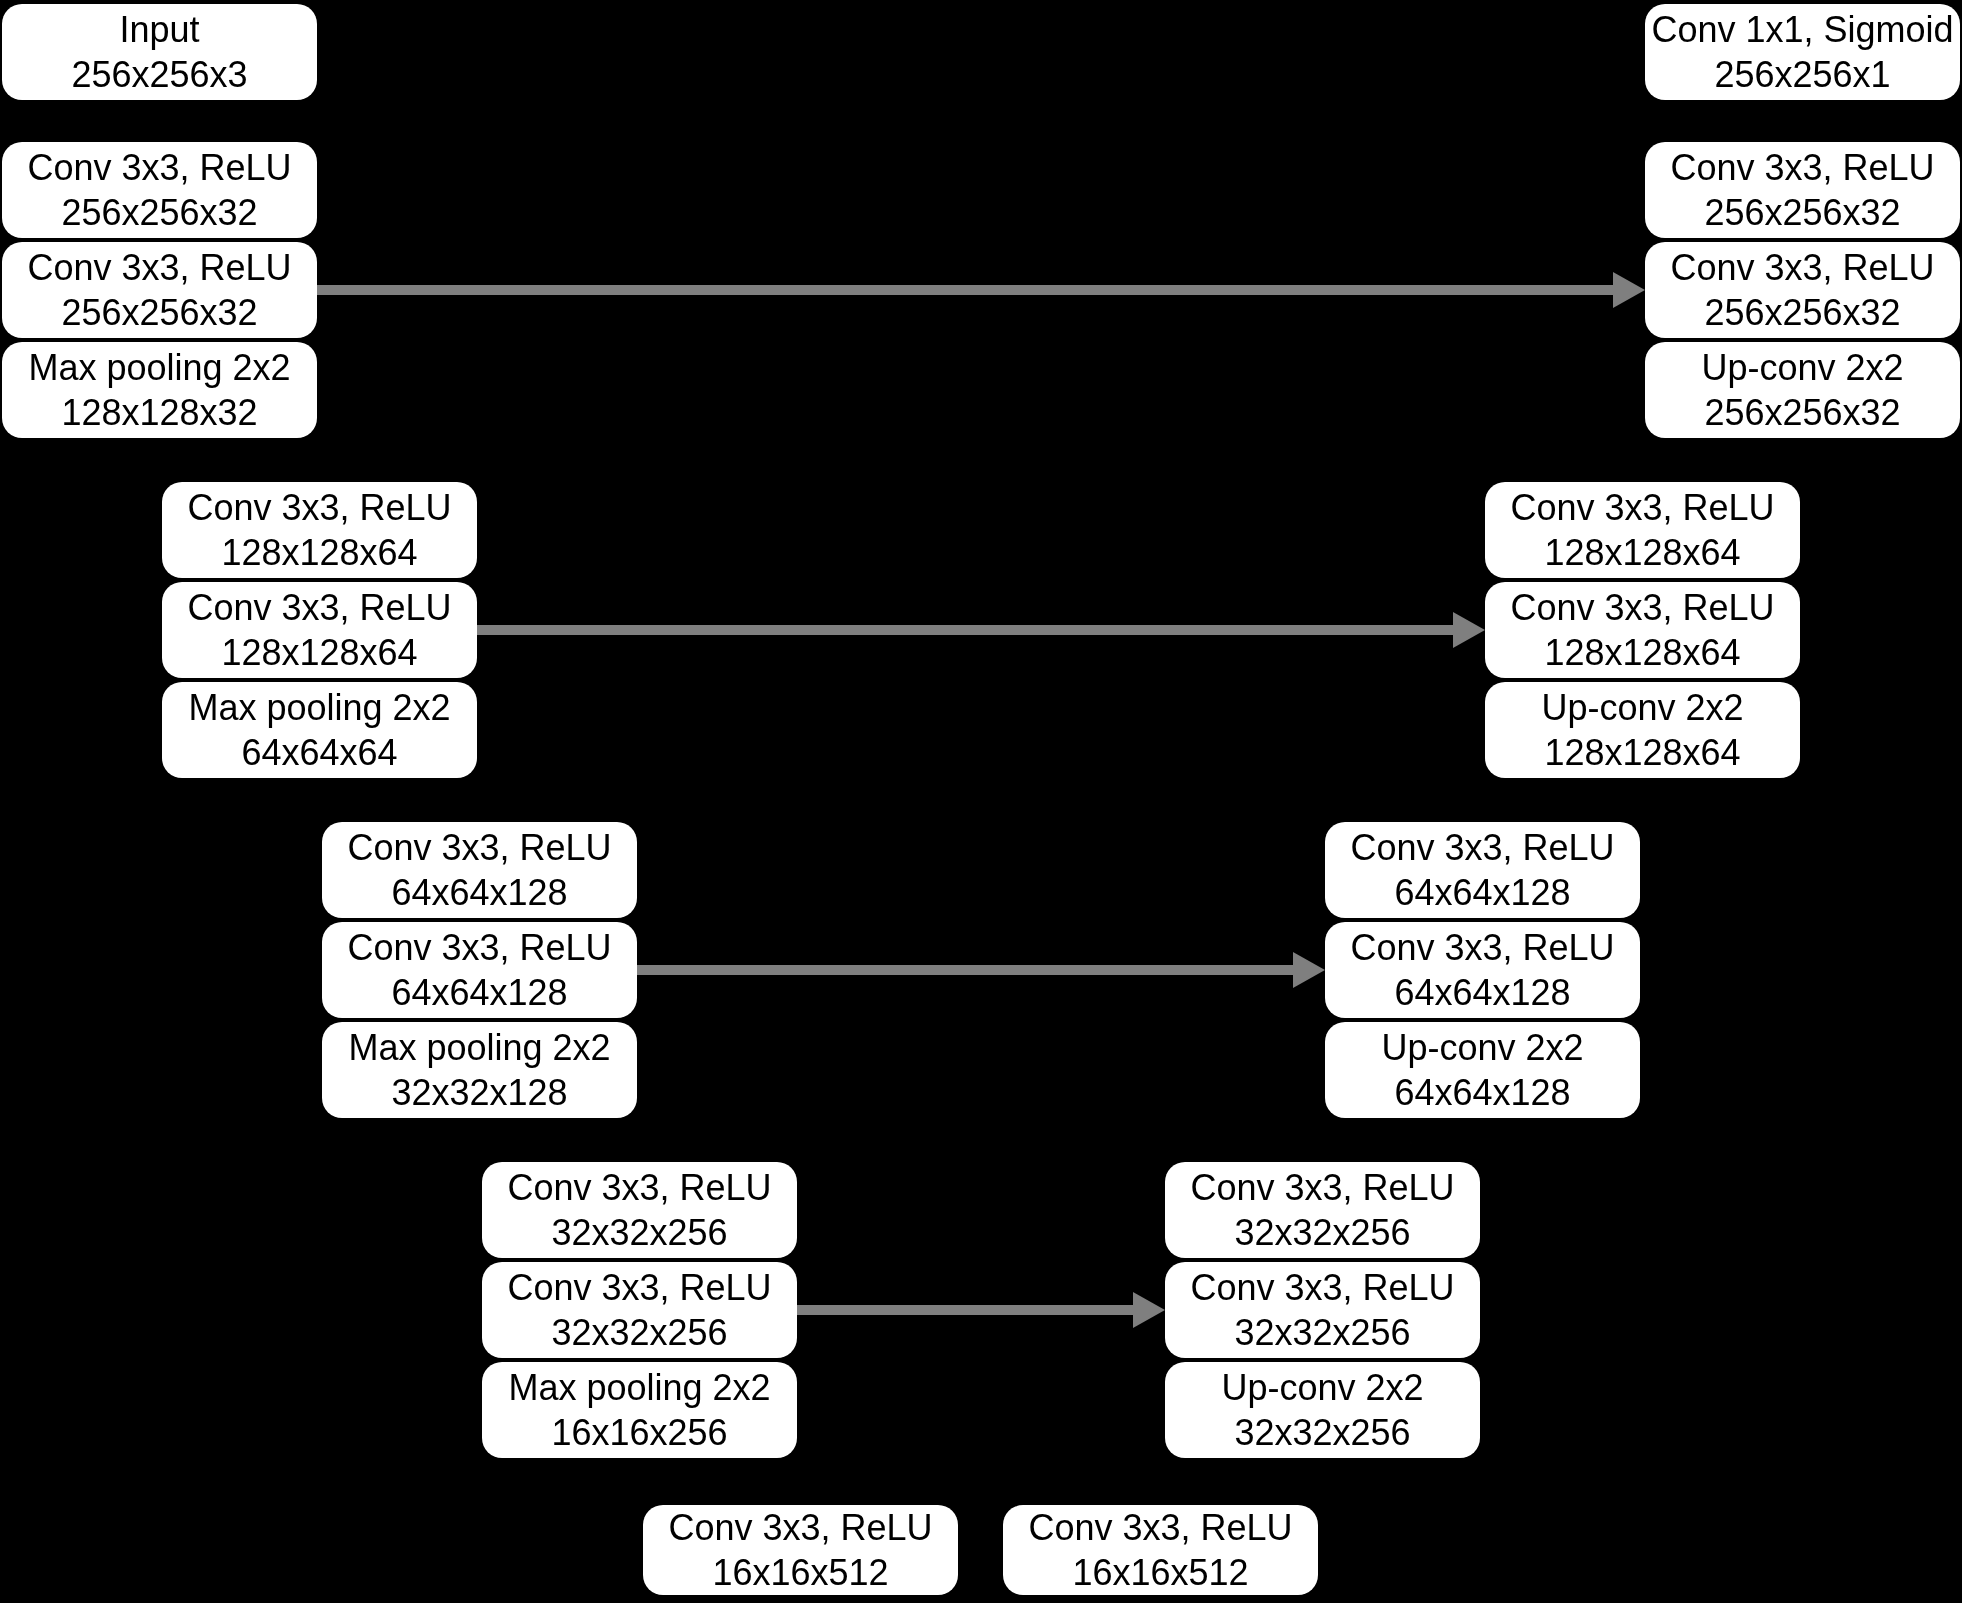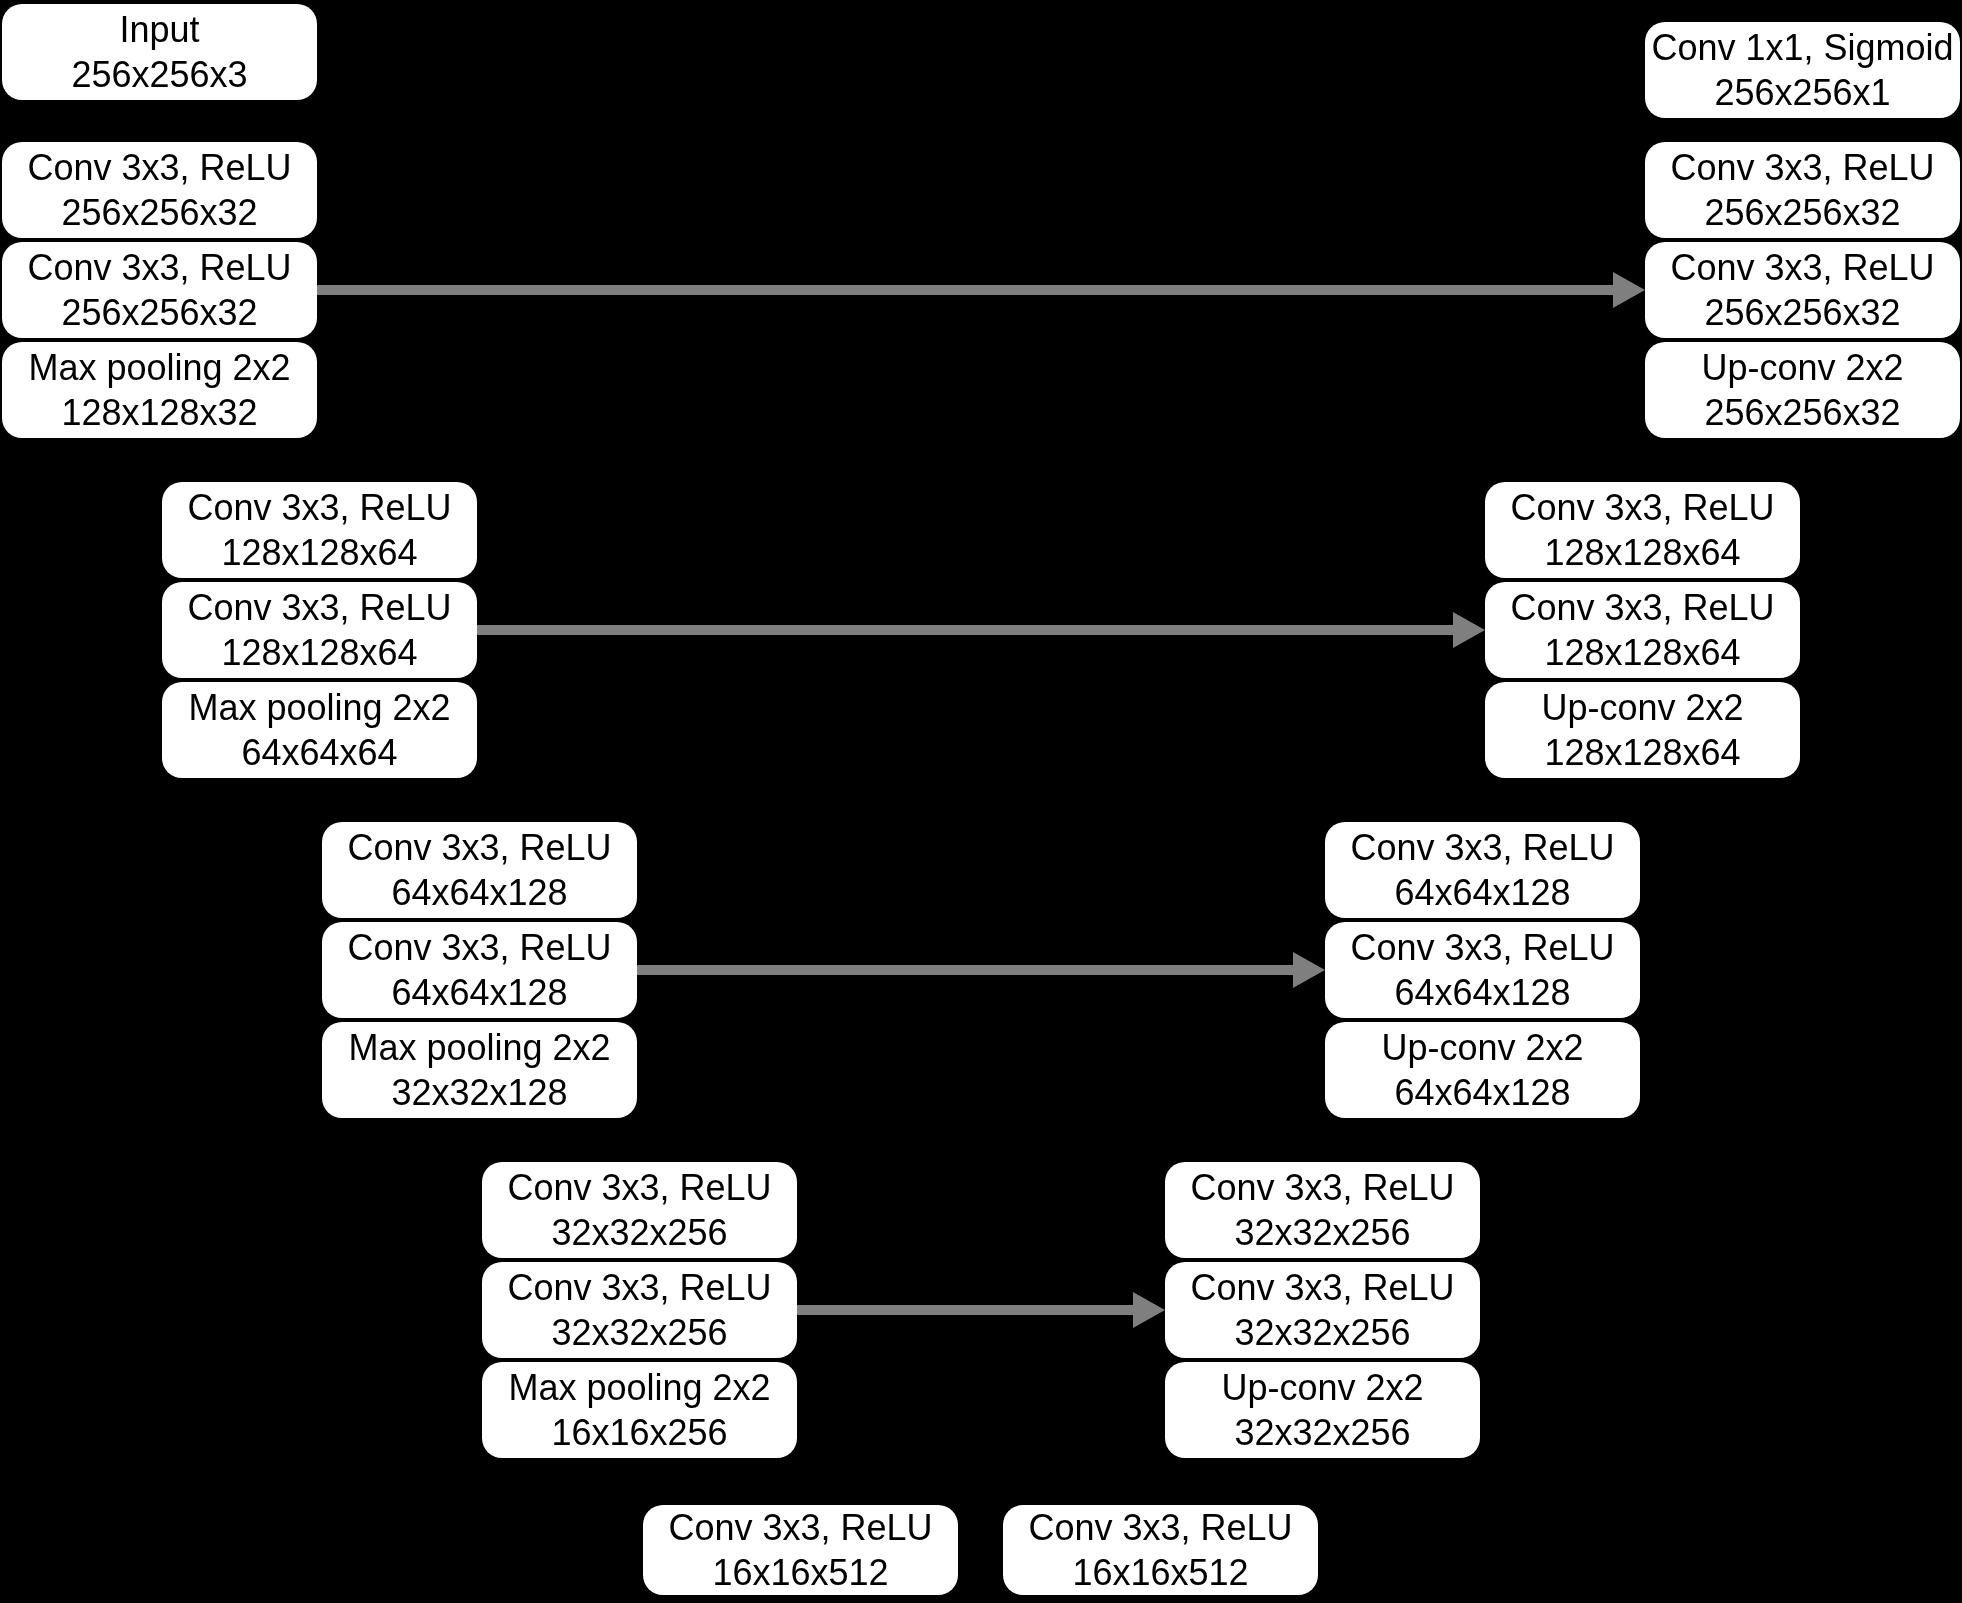"Conv 1x1, Sigmoid" div.box { margin-top: 18px -> none }
